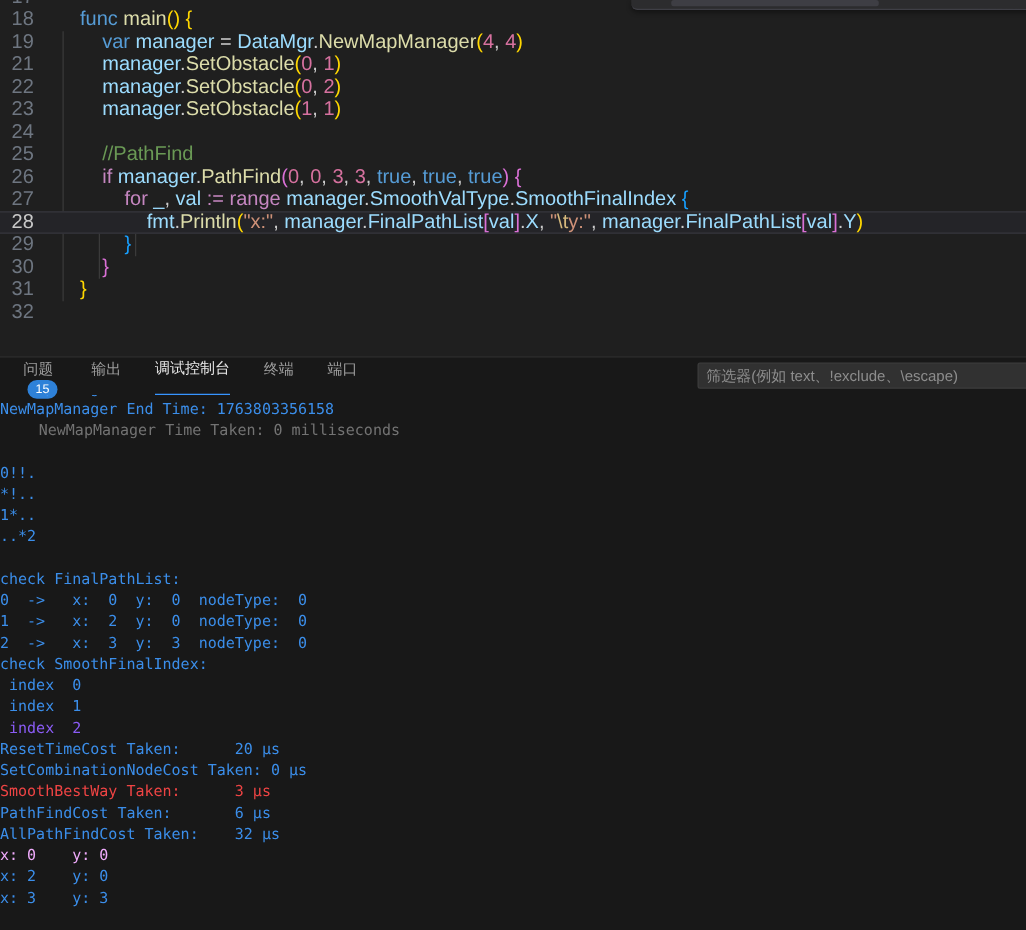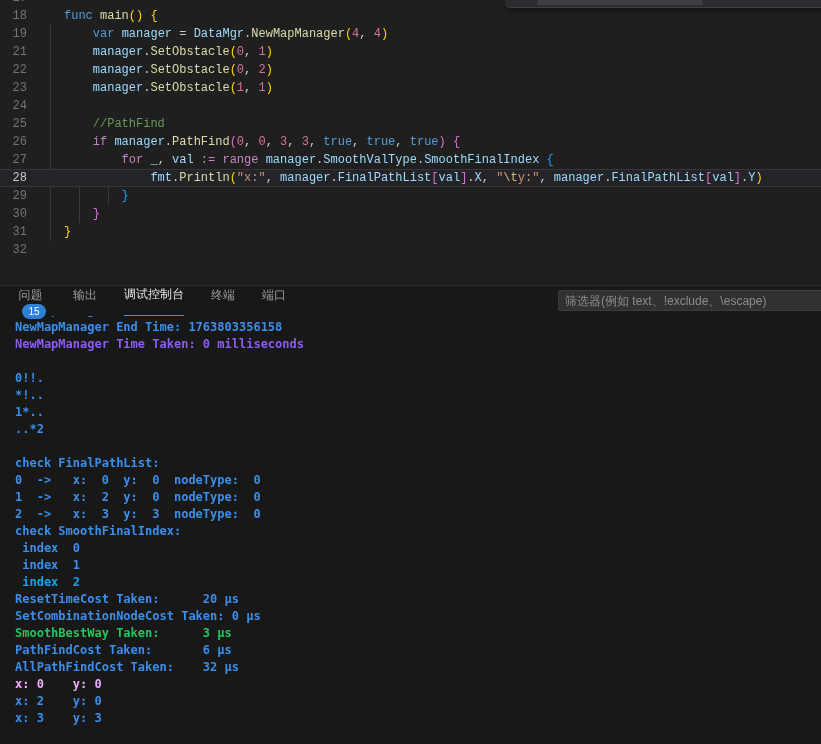"18" .crow { font-family: Liberation Mono, monospace -> Liberation Sans, sans-serif; font-size: 12px -> 16px }
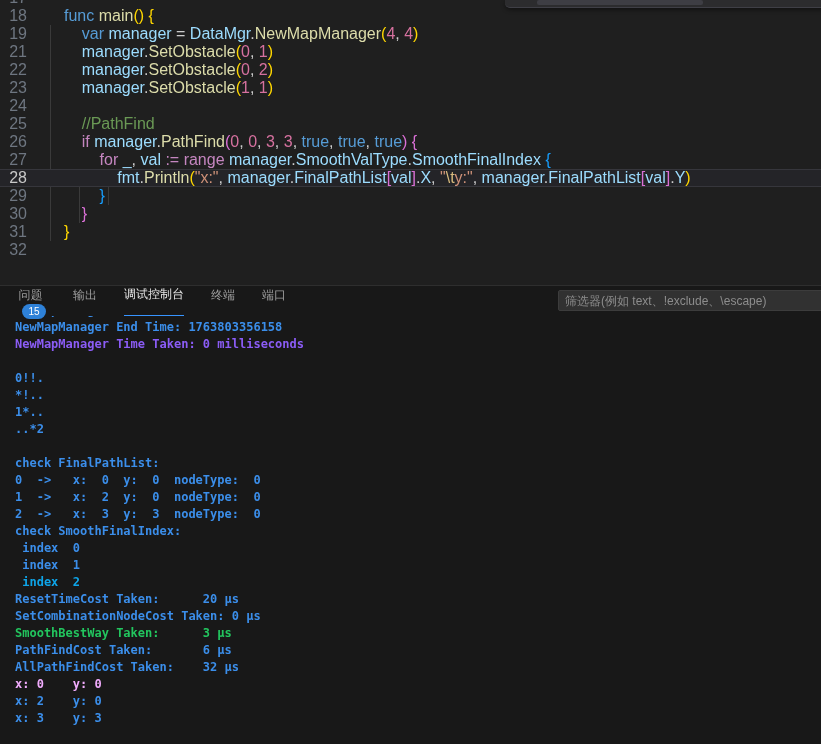"NewMapManager End Time: 1763803356158" #console-inner { font-weight: bold -> none; padding-left: 15px -> none }
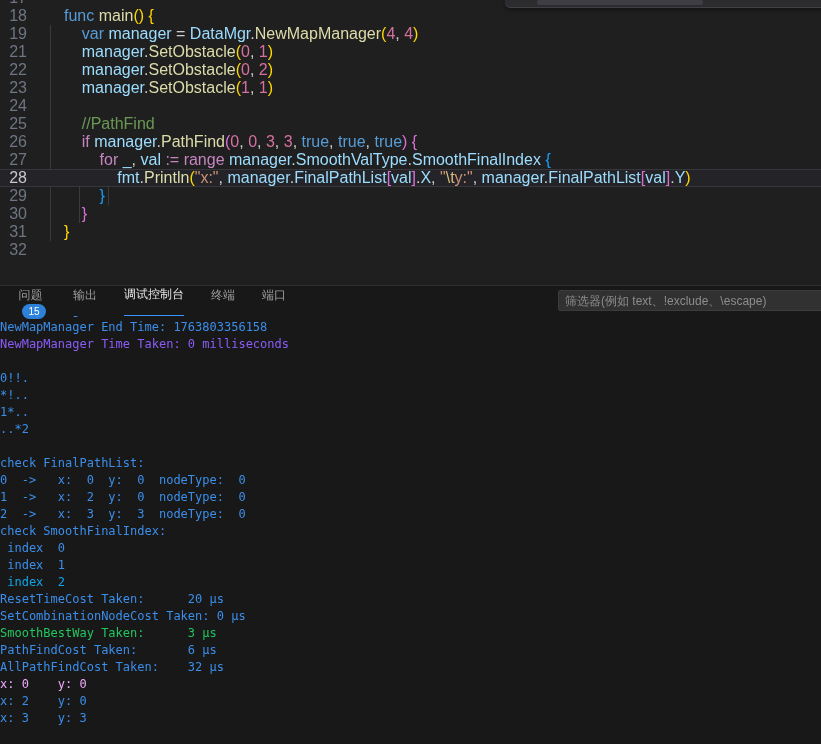"NewMapManager Time Taken: 0 milliseconds" div.cline { color: #8b5cf6 -> #737373; margin-left: none -> 31px }
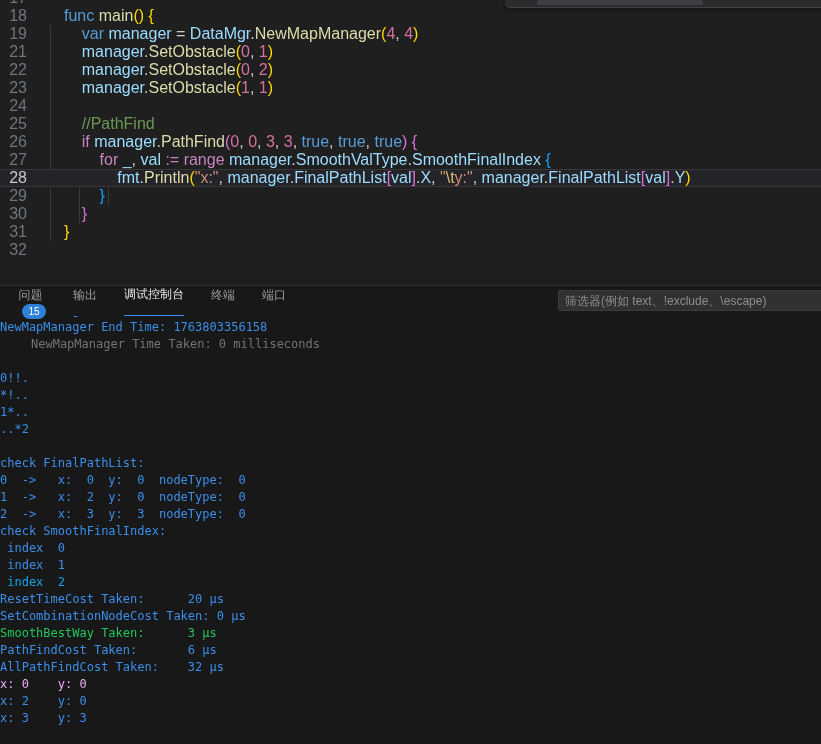"index 2" div.cline { color: #0ea5e9 -> #8b5cf6 }
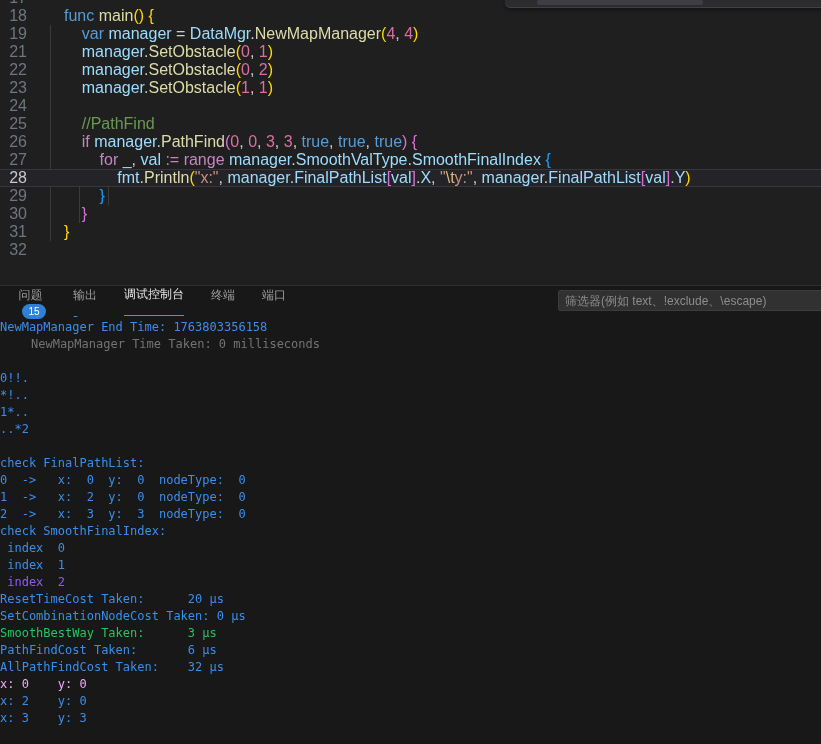"SmoothBestWay Taken: 3 µs" div.cline { color: #22c55e -> #ef4444 }
